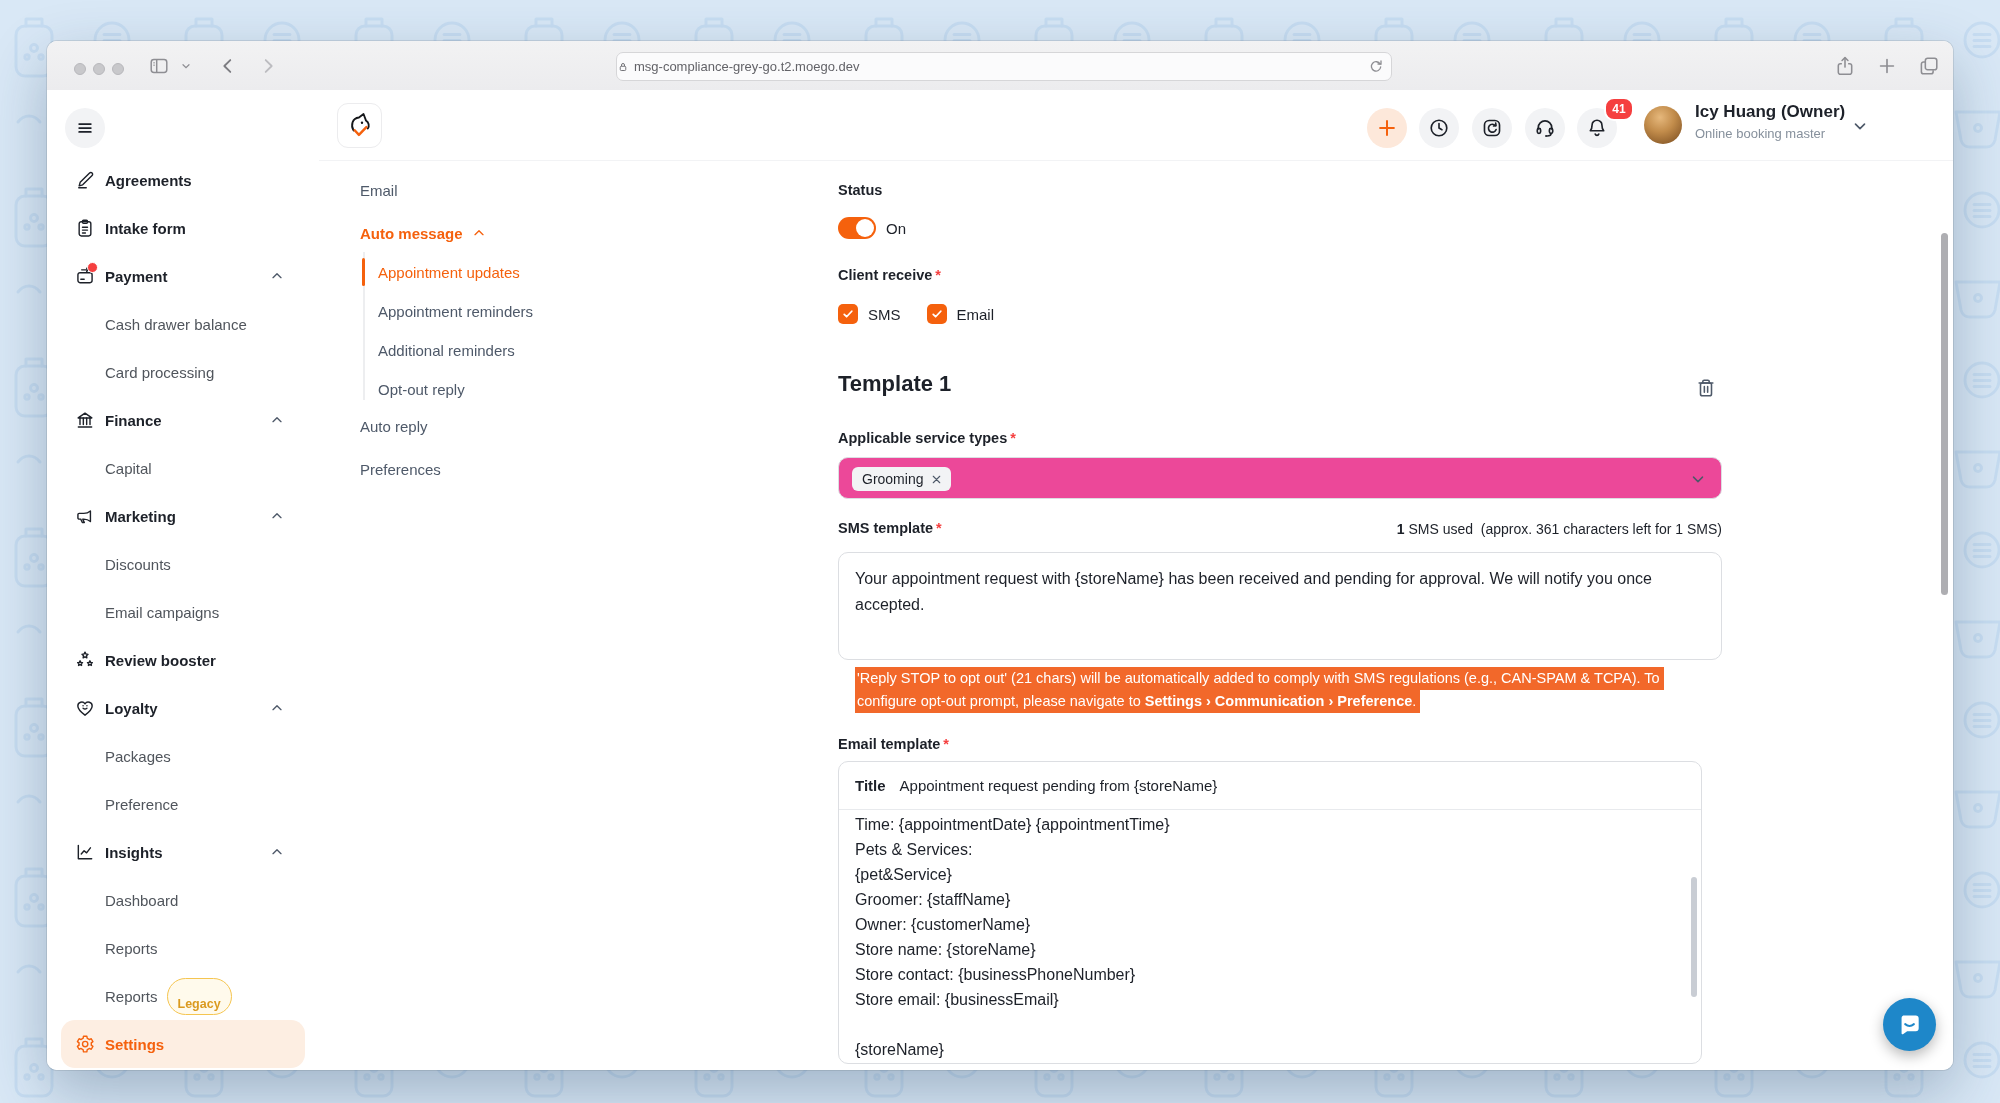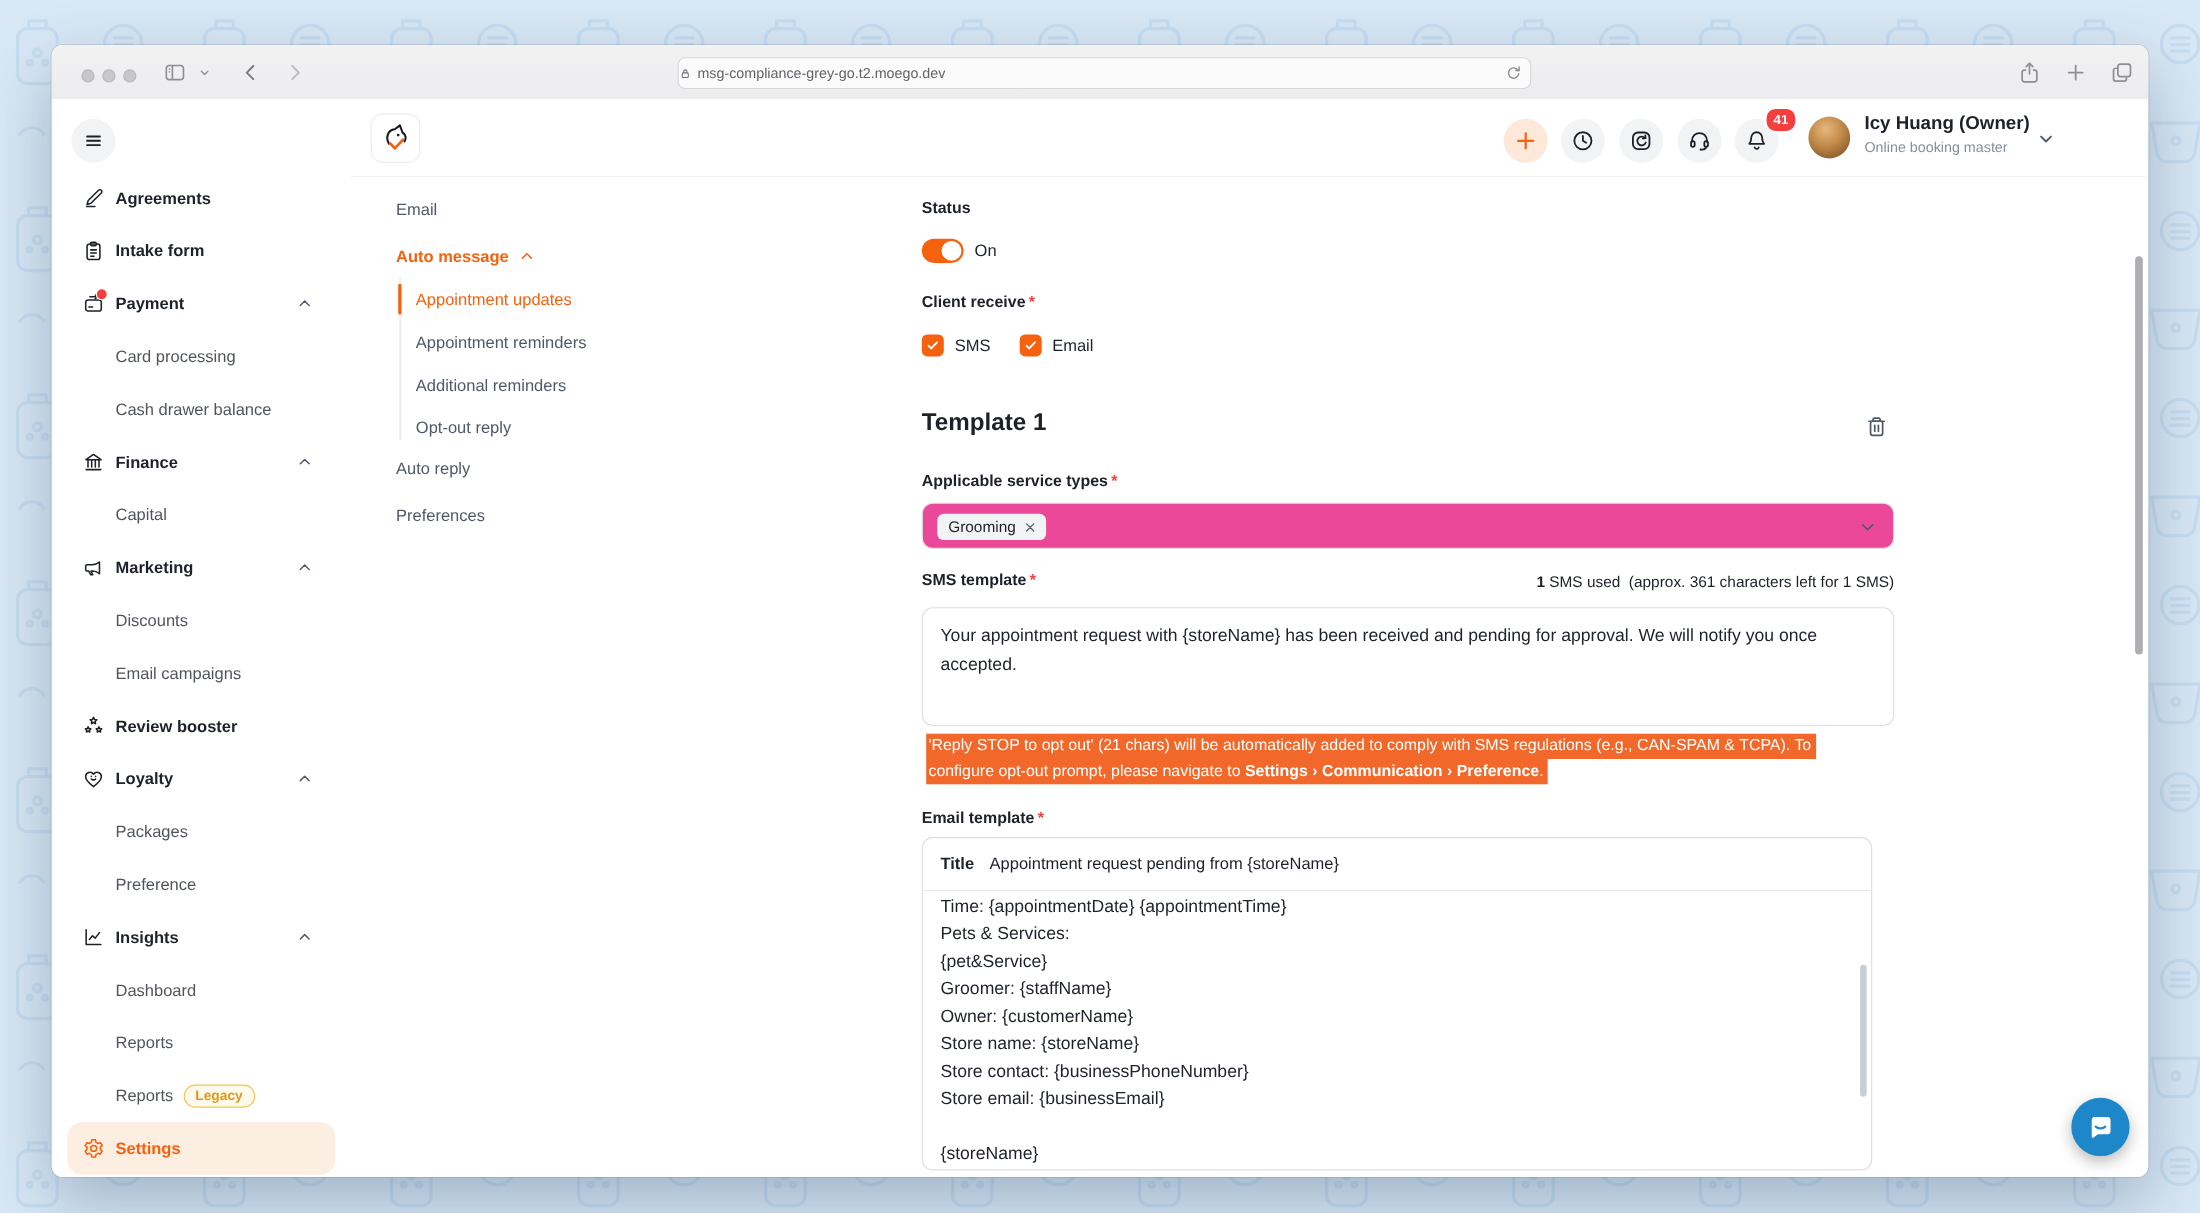"Card processing" div.side-item { order: before "Cash drawer balance" -> after "Cash drawer balance" }
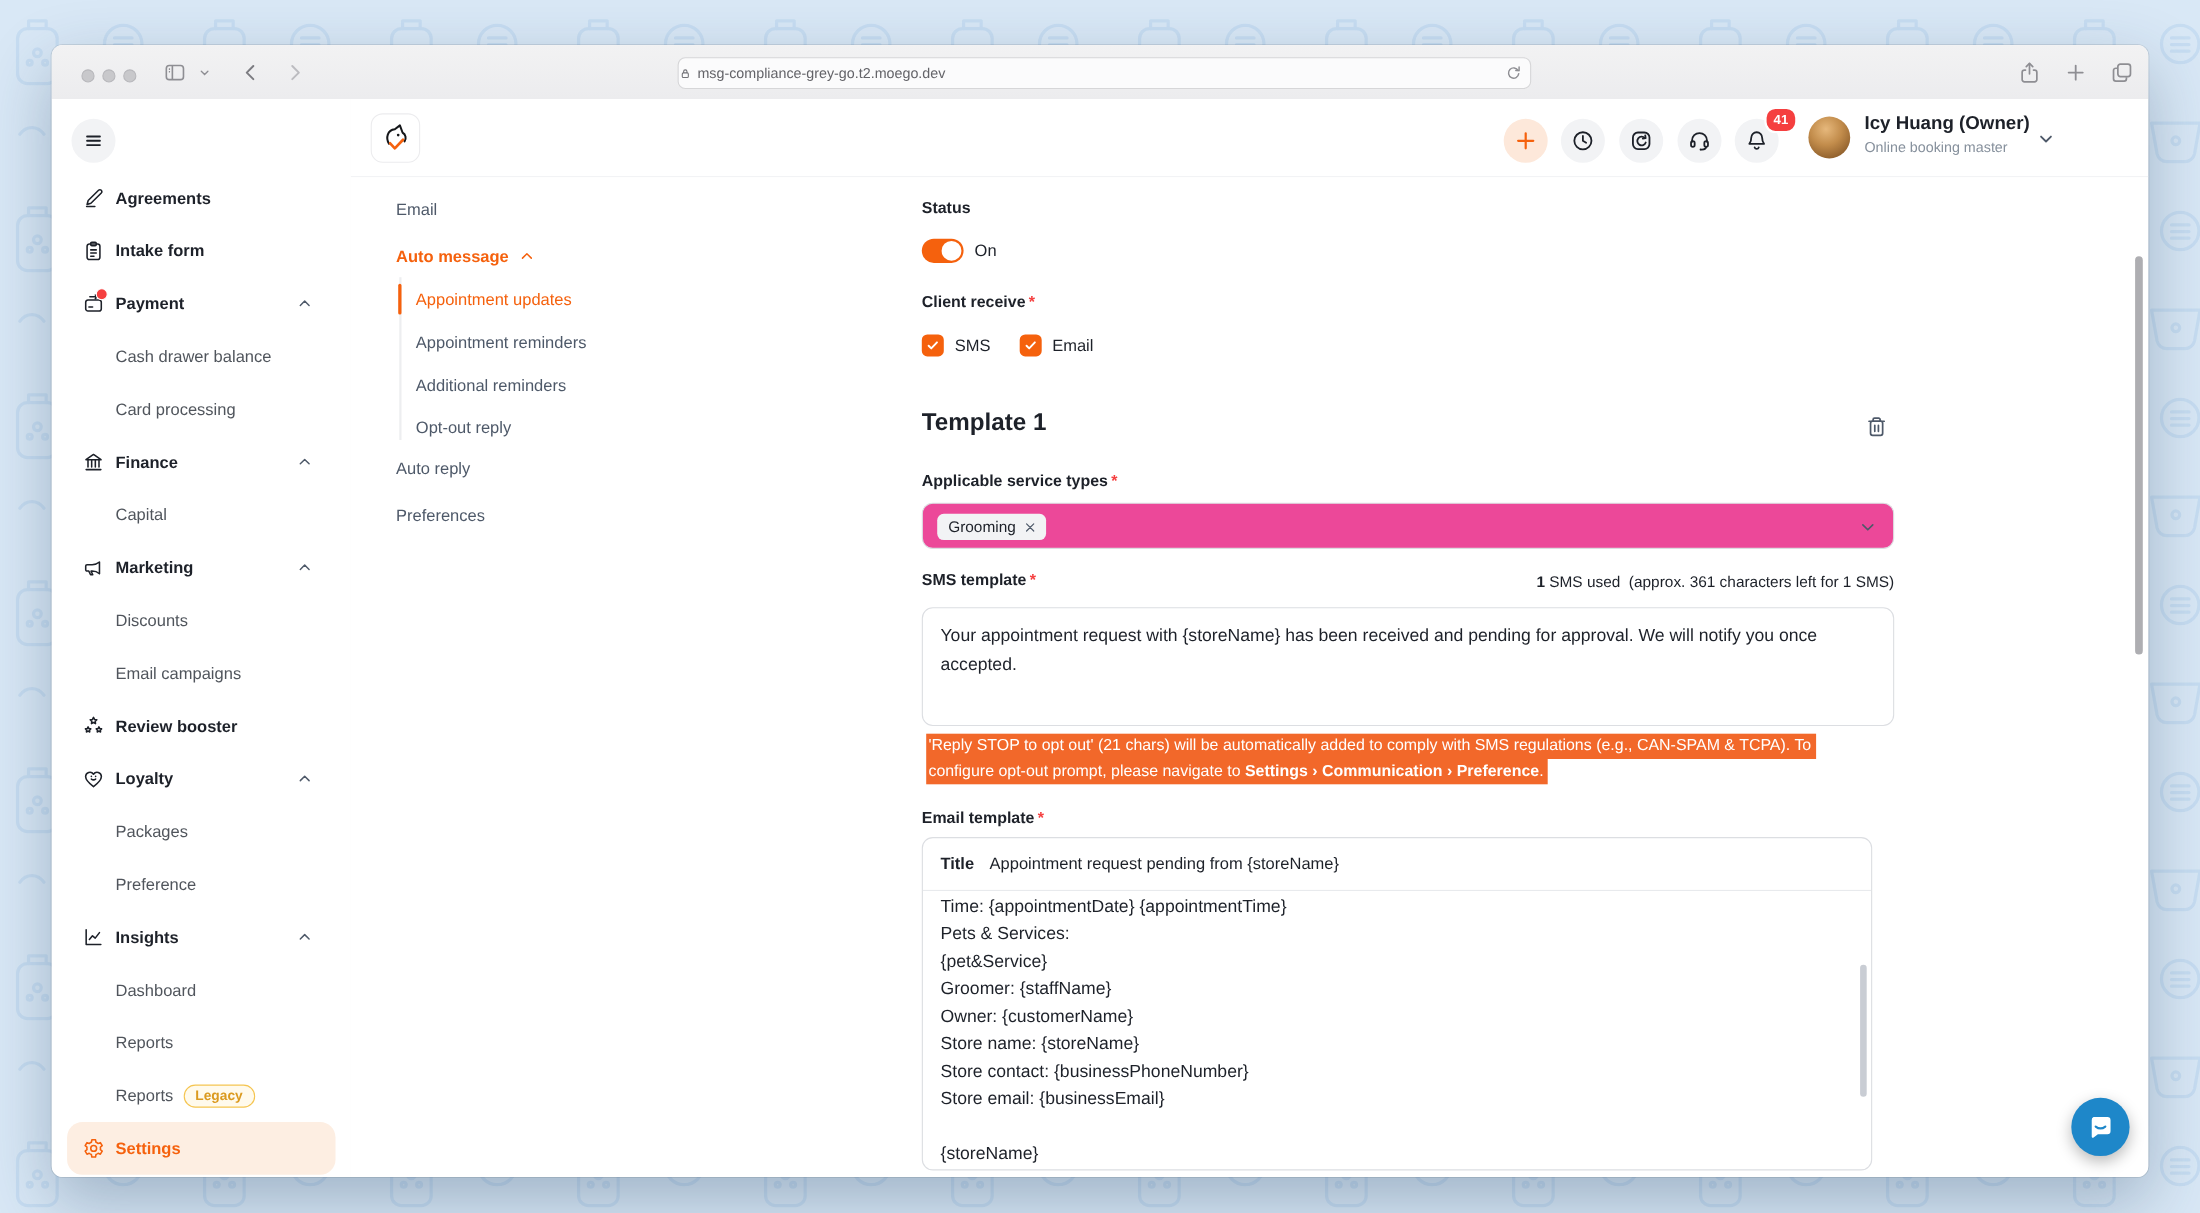"'Reply STOP to opt out'" .warning { left: 4px -> 17px }
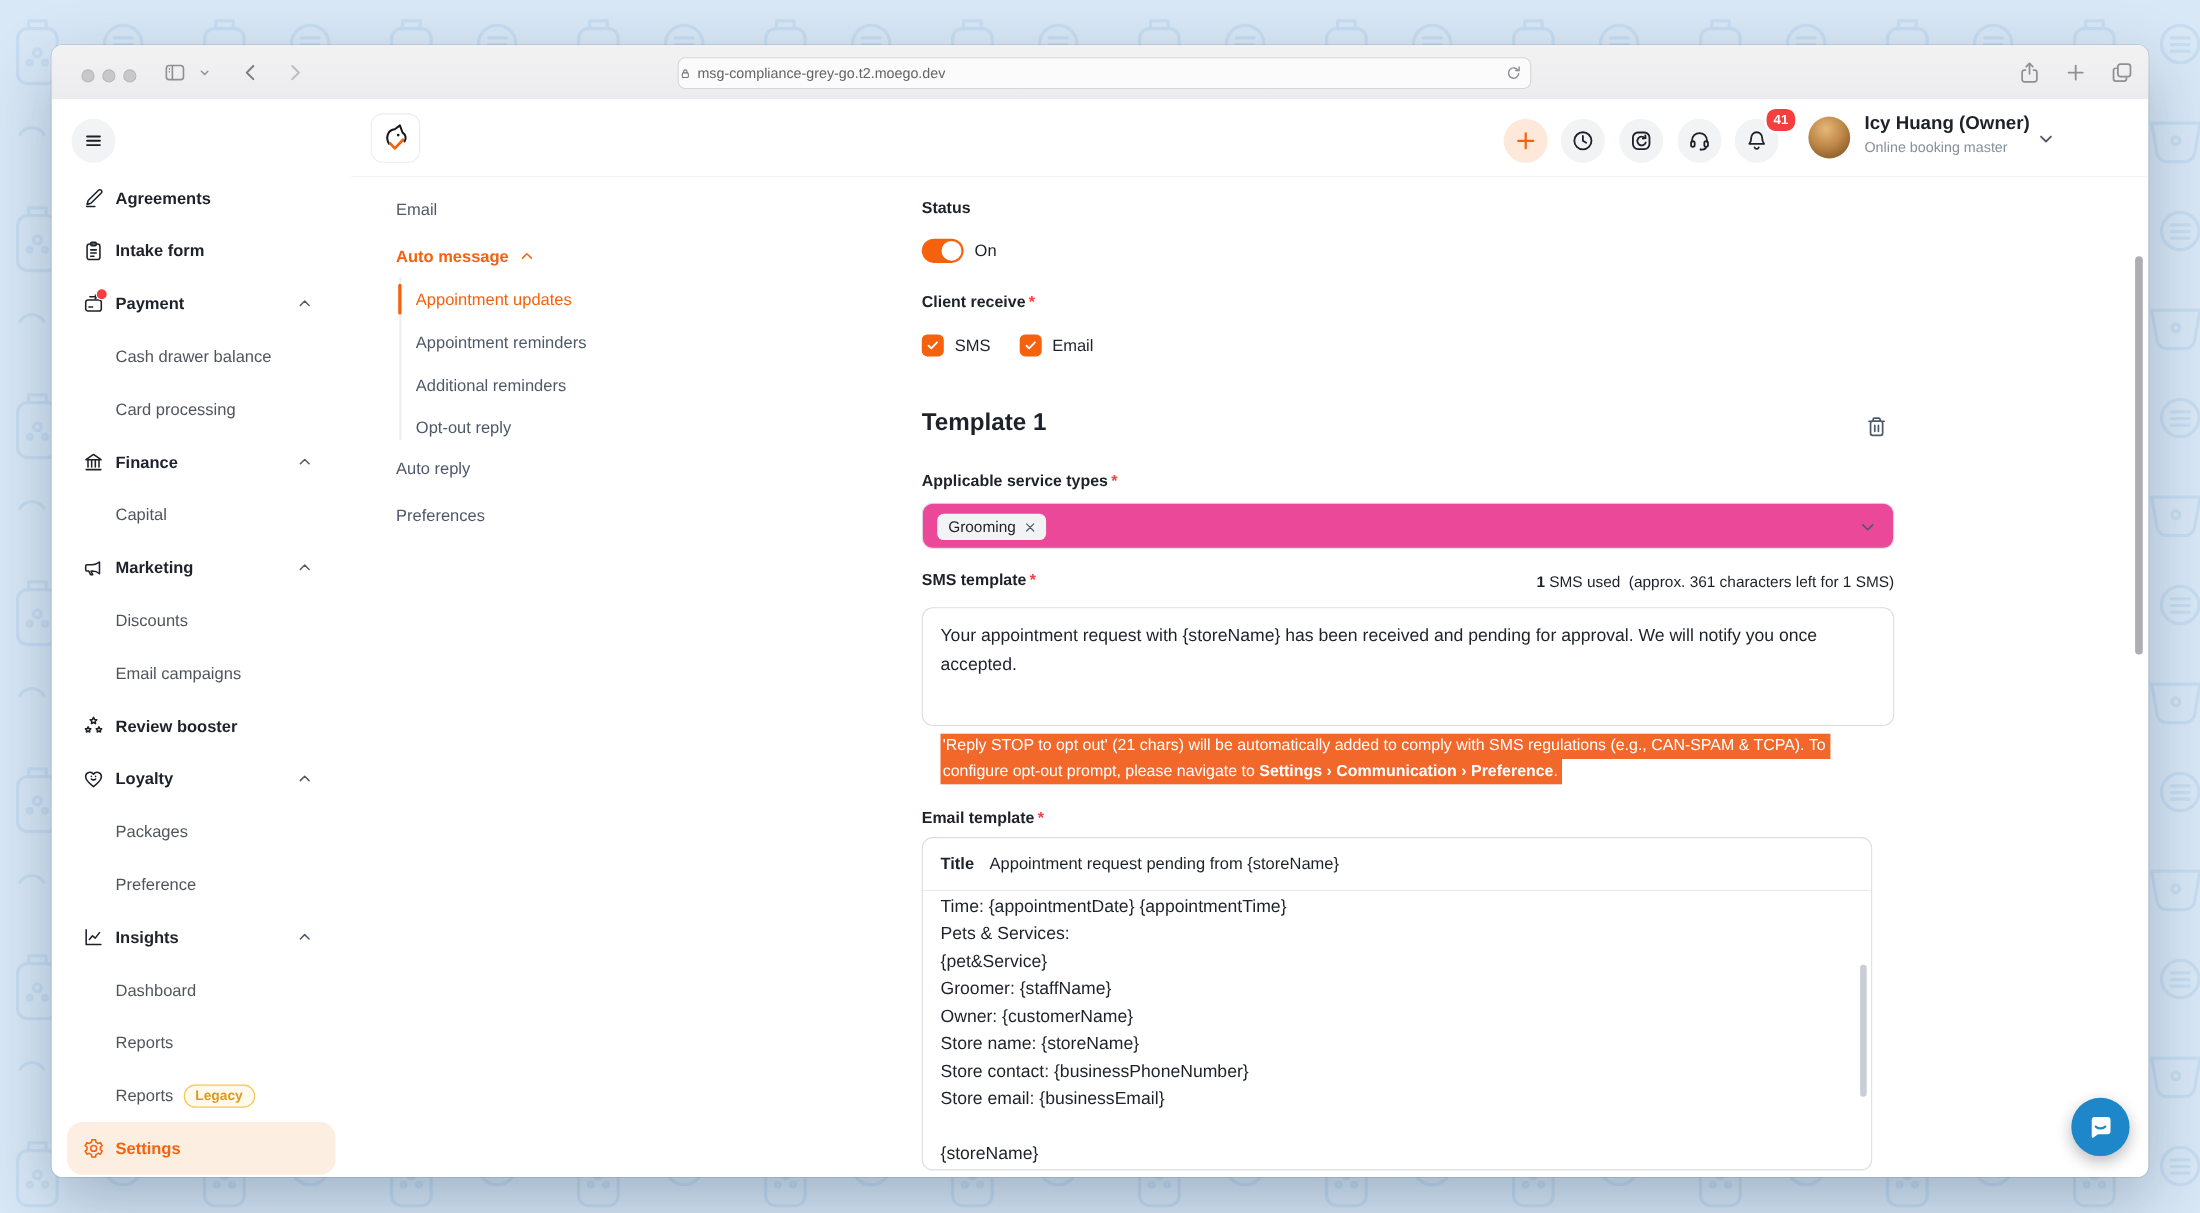"Legacy" .badge-legacy { padding: 2px 10px 3px -> 18px 10px 3px }
